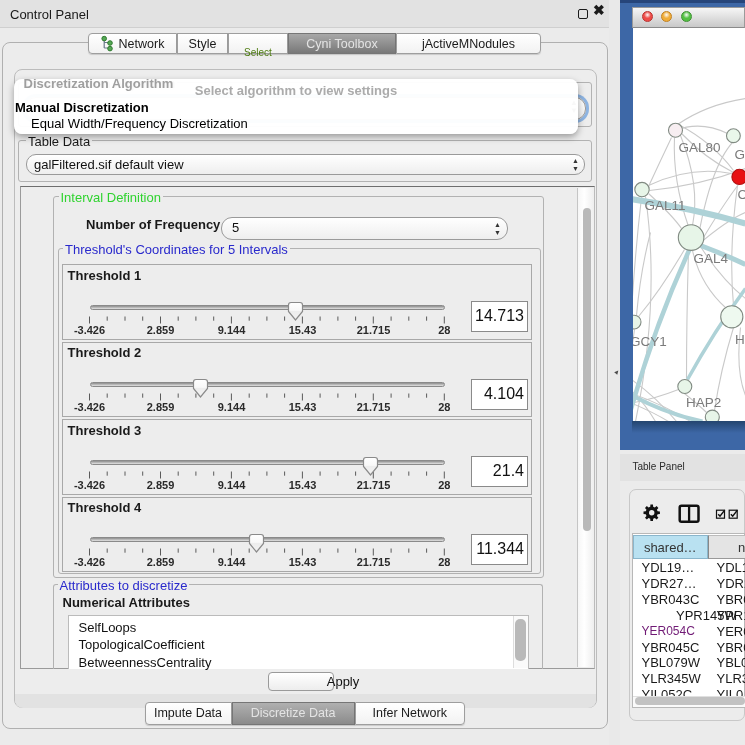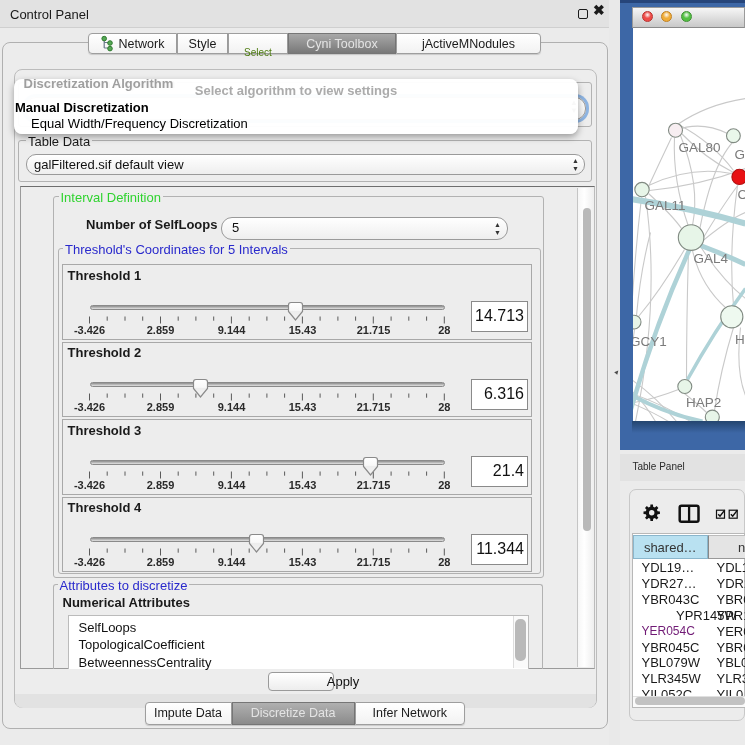"Number of SelfLoops" div.abs { text: SelfLoops -> Frequency }
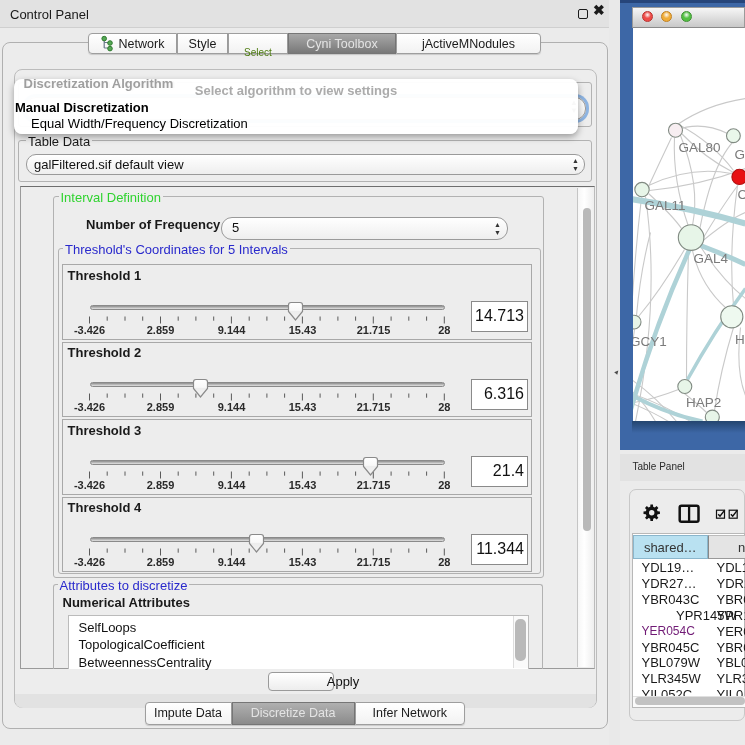"6.316" div.abs { text: 6.316 -> 4.104 }
